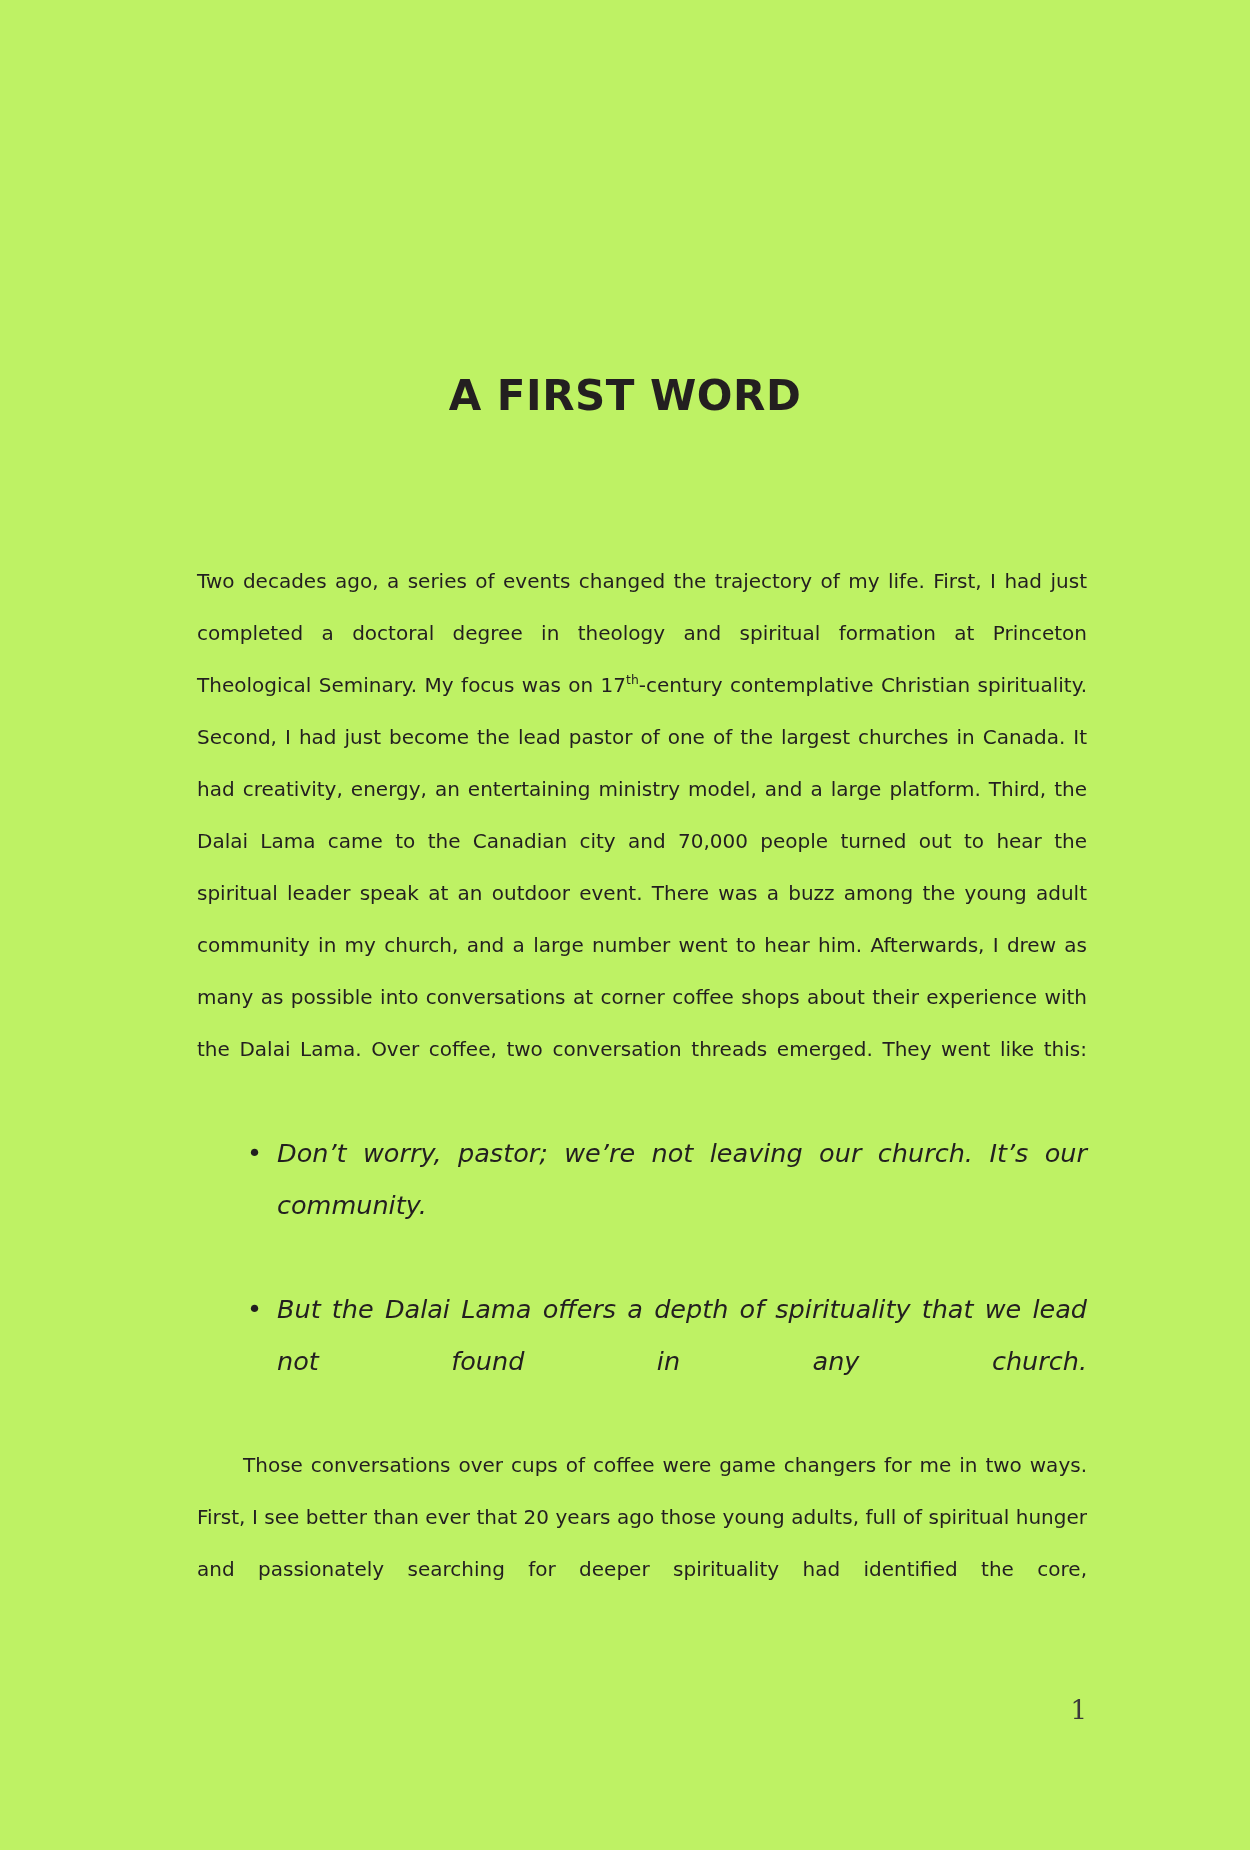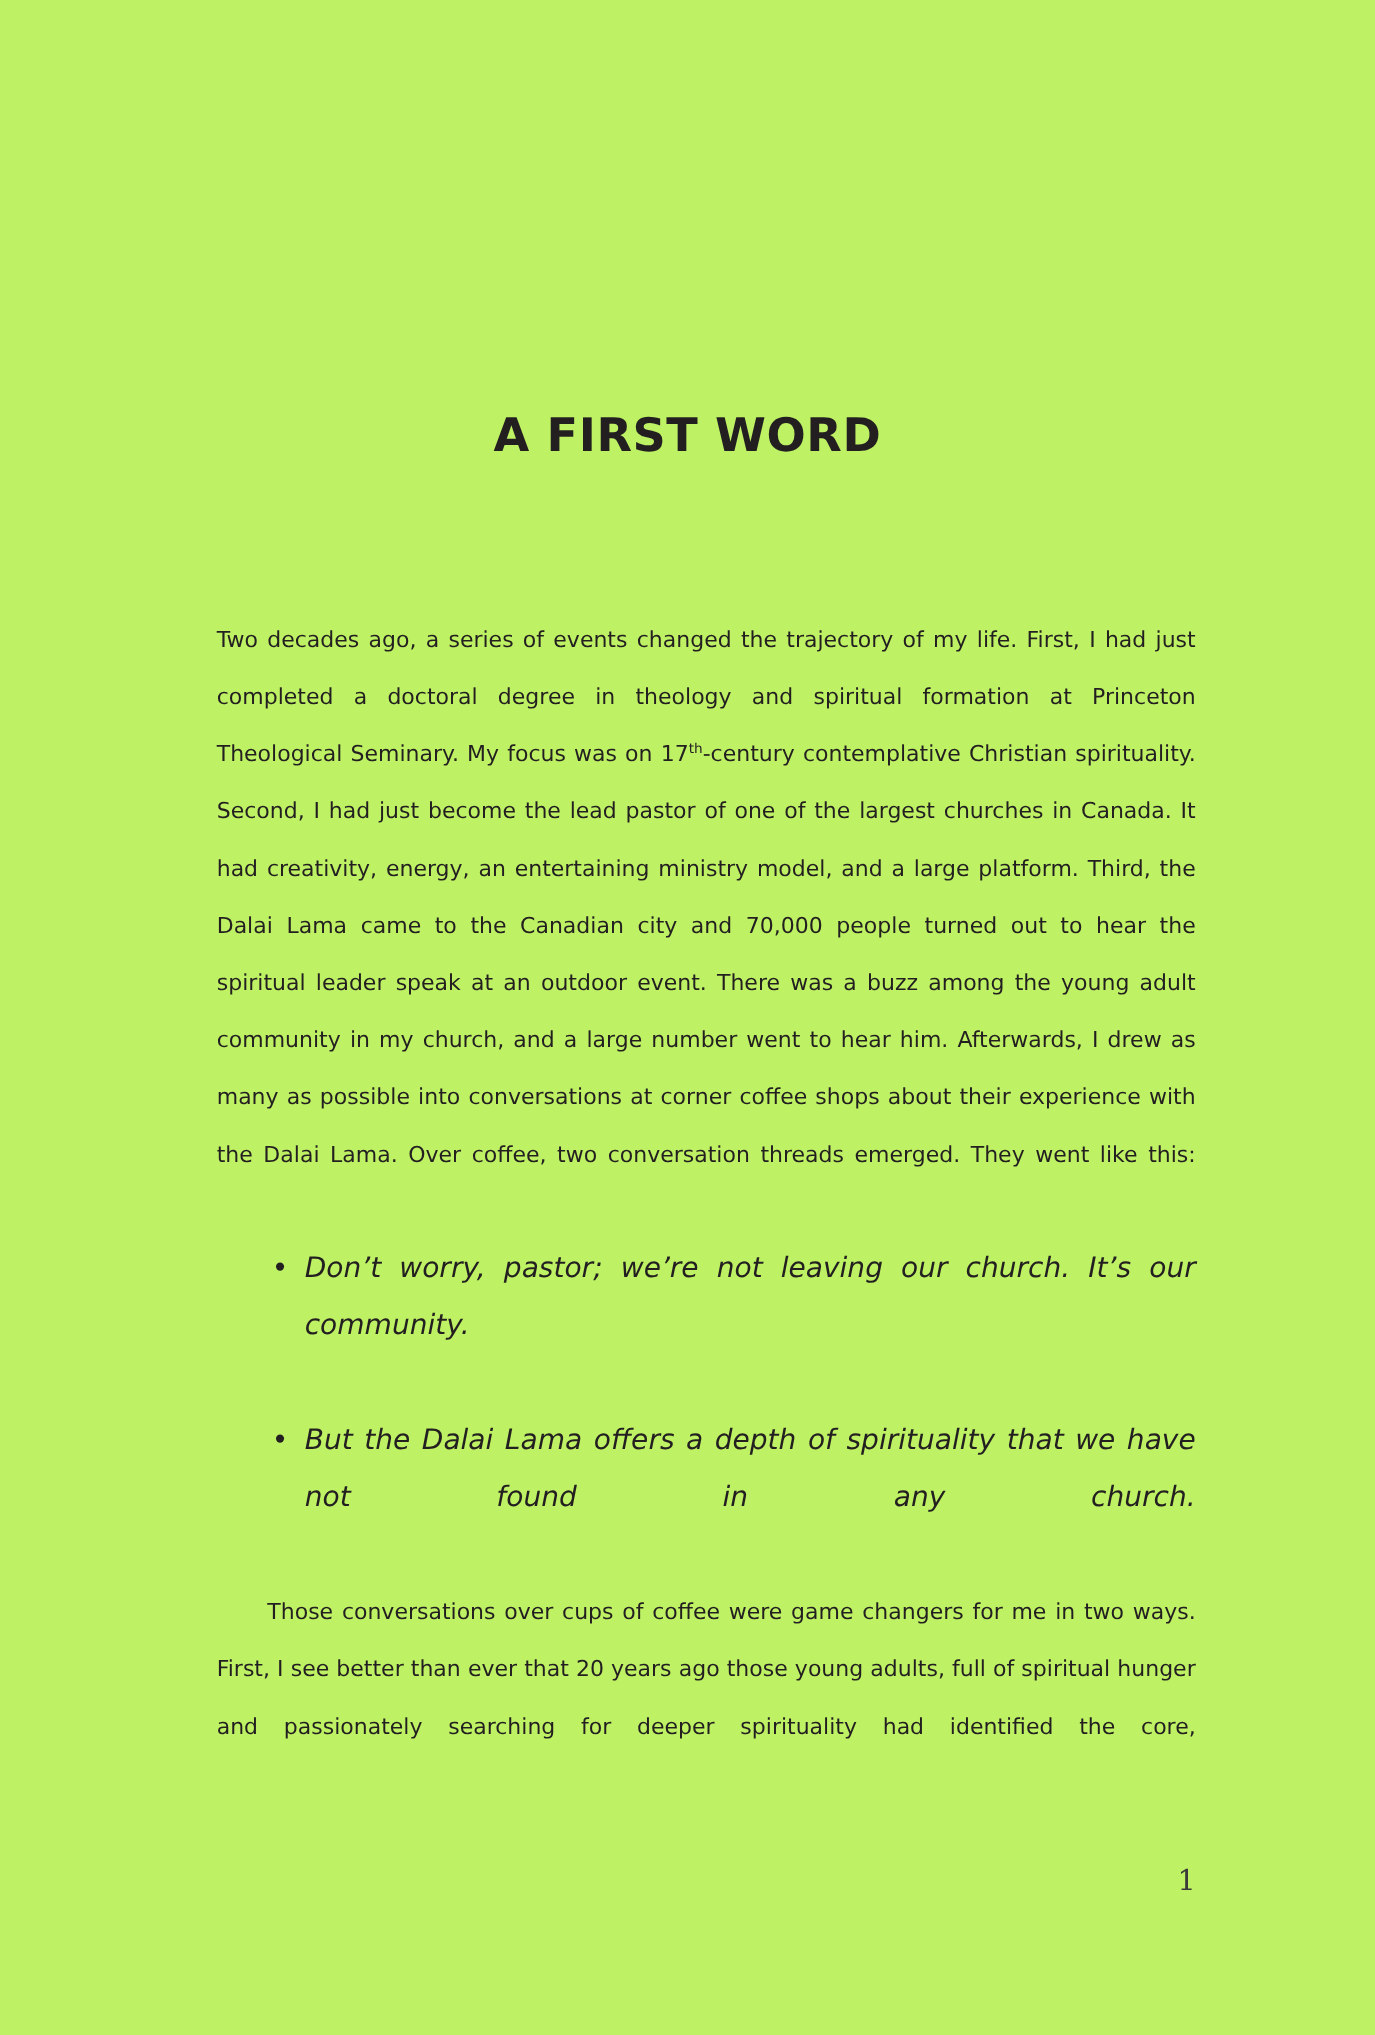"But the Dalai Lama offers" span { text: have -> lead }
